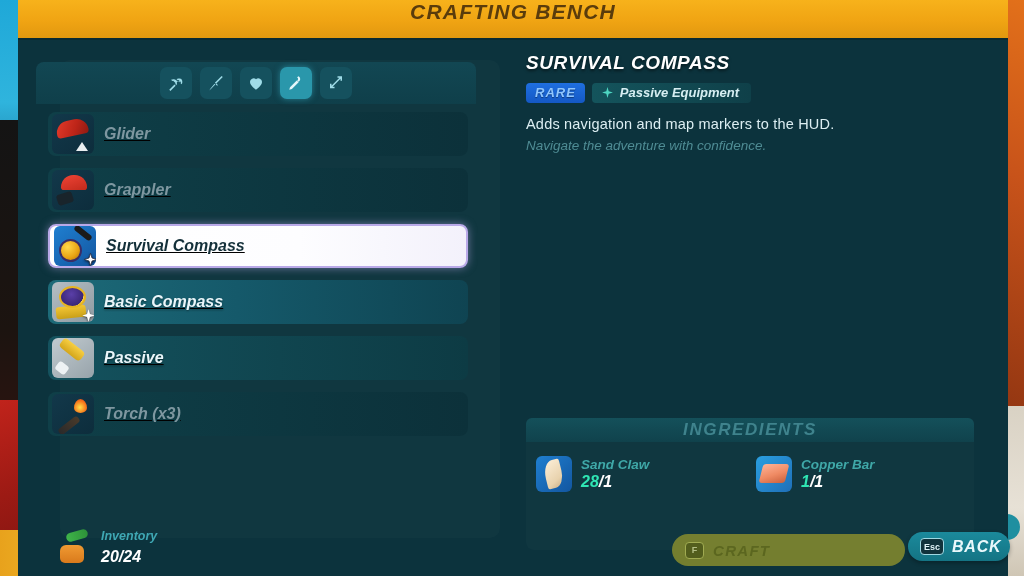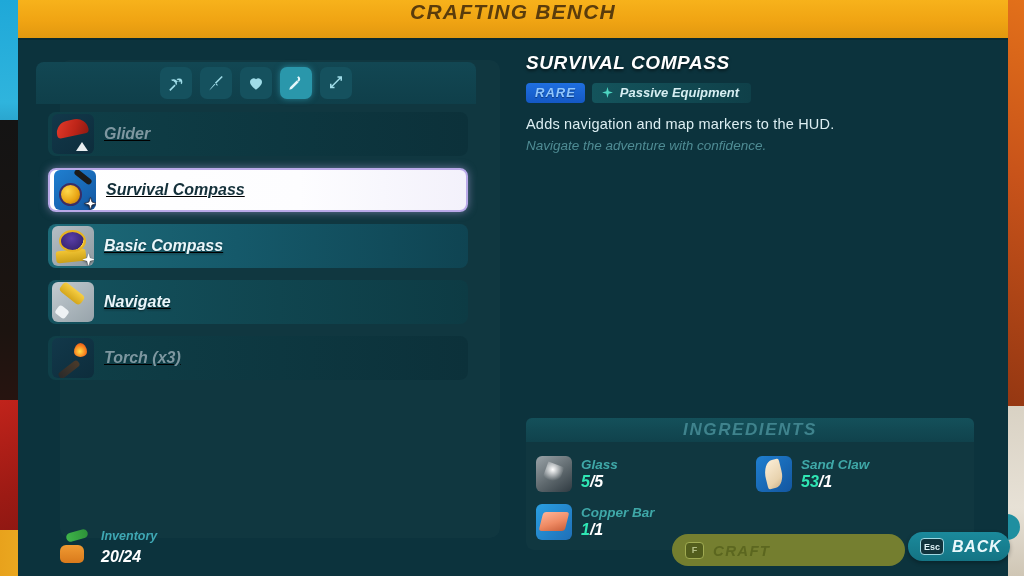"Grappler" div.row { html: none -> <div> <div> <div></div> </div> <div>Grappler</div> </div> }
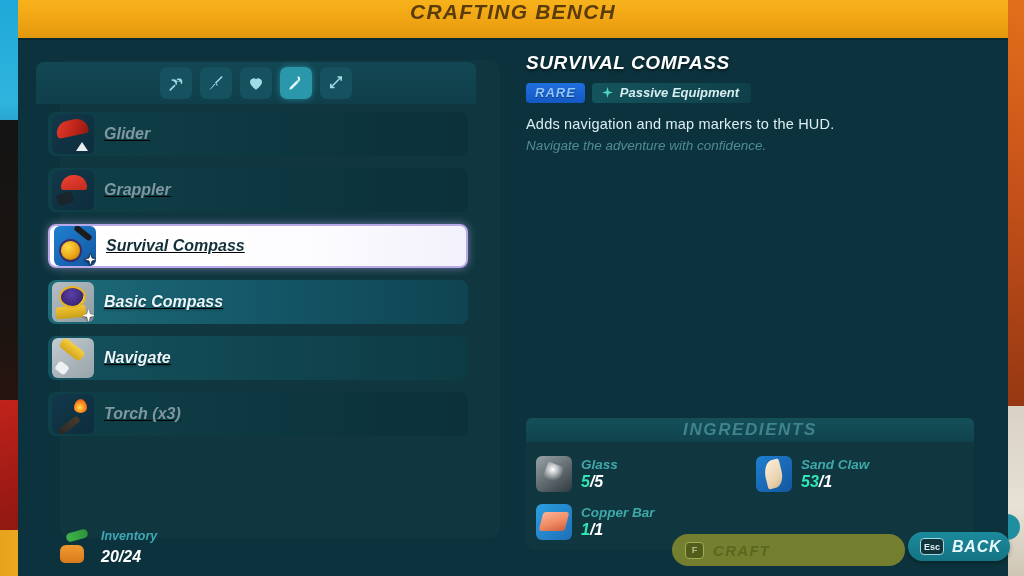"Navigate" div.row-label { text: Navigate -> Passive }
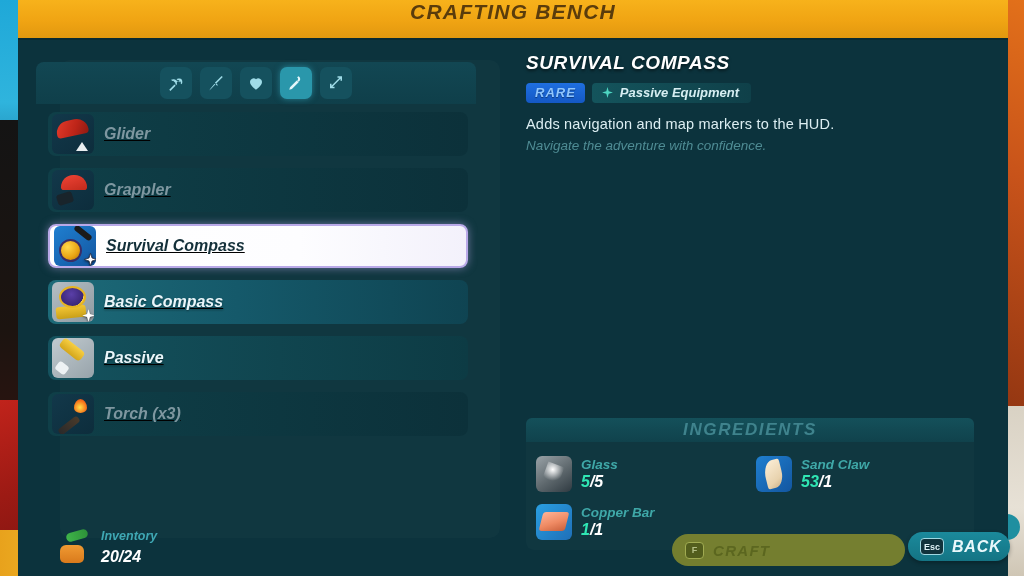"Glass" div.ing { html: <div> <div></div> <div> <span>Glass</span> <span><span>5</span><span>/5</span></span> </div> </div> -> none }
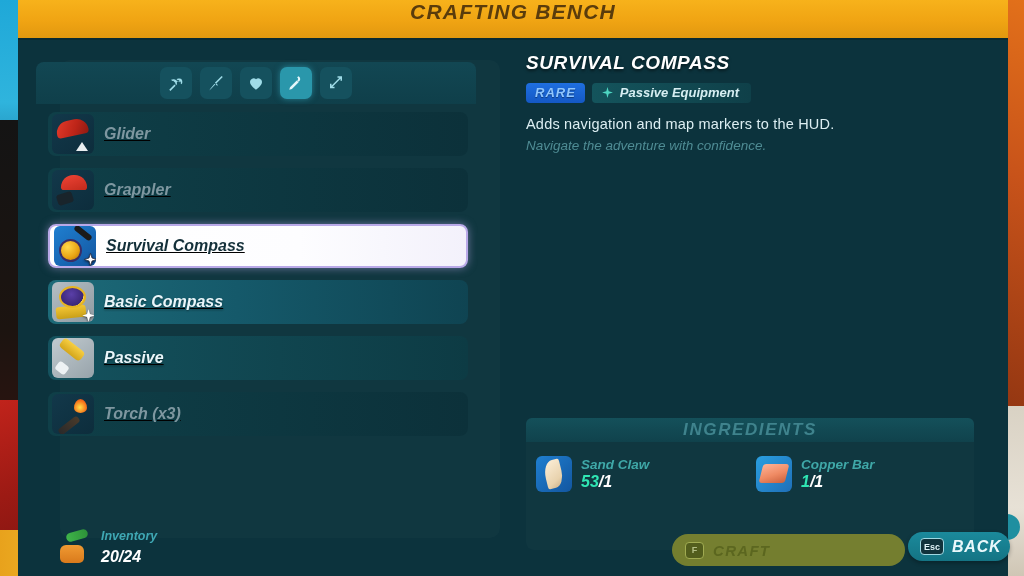"53" span.ing-have { text: 53 -> 28 }
